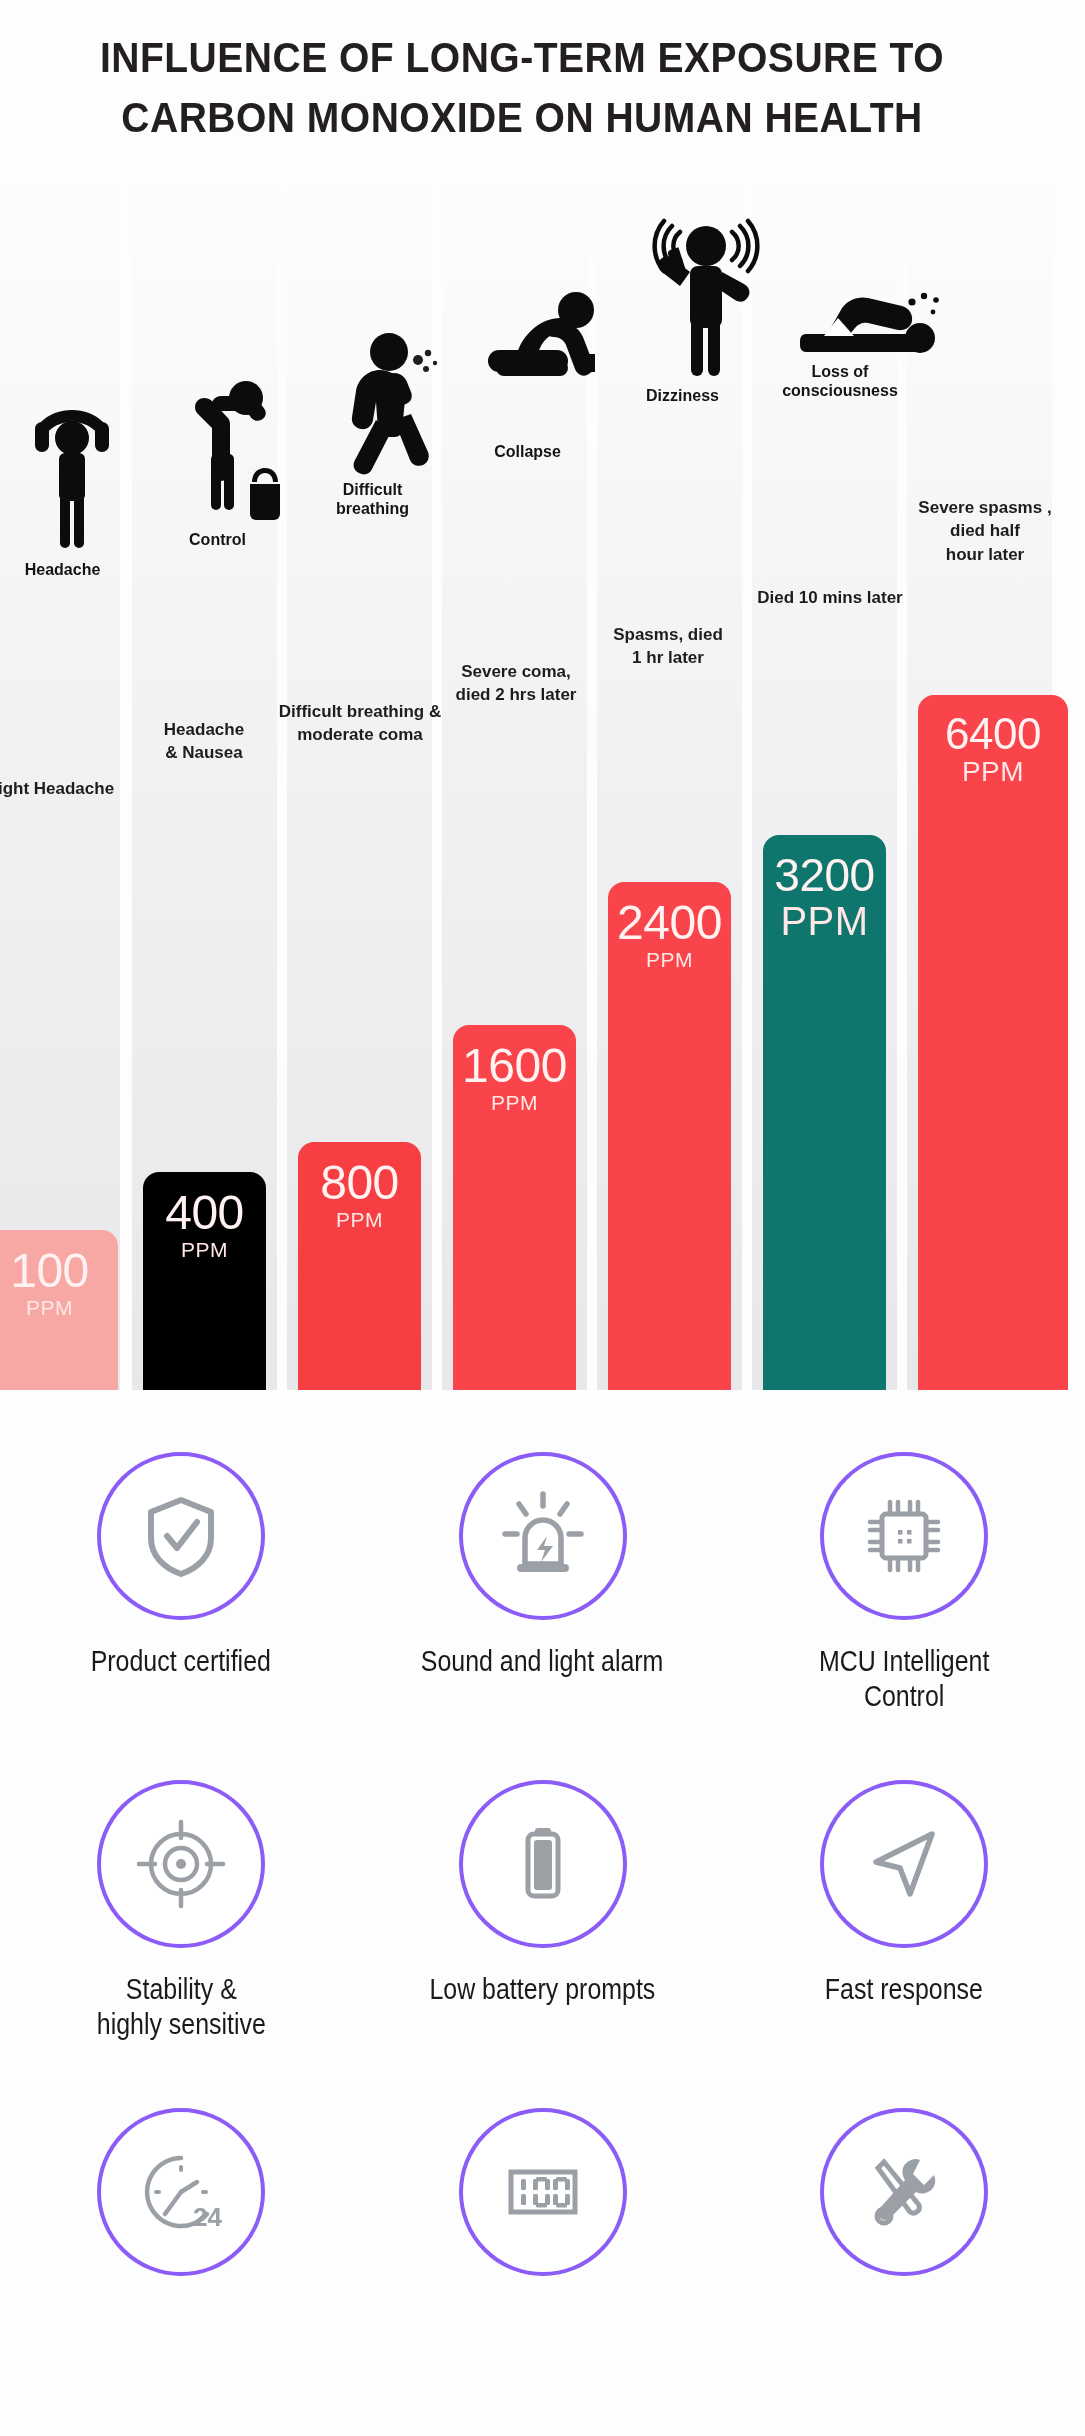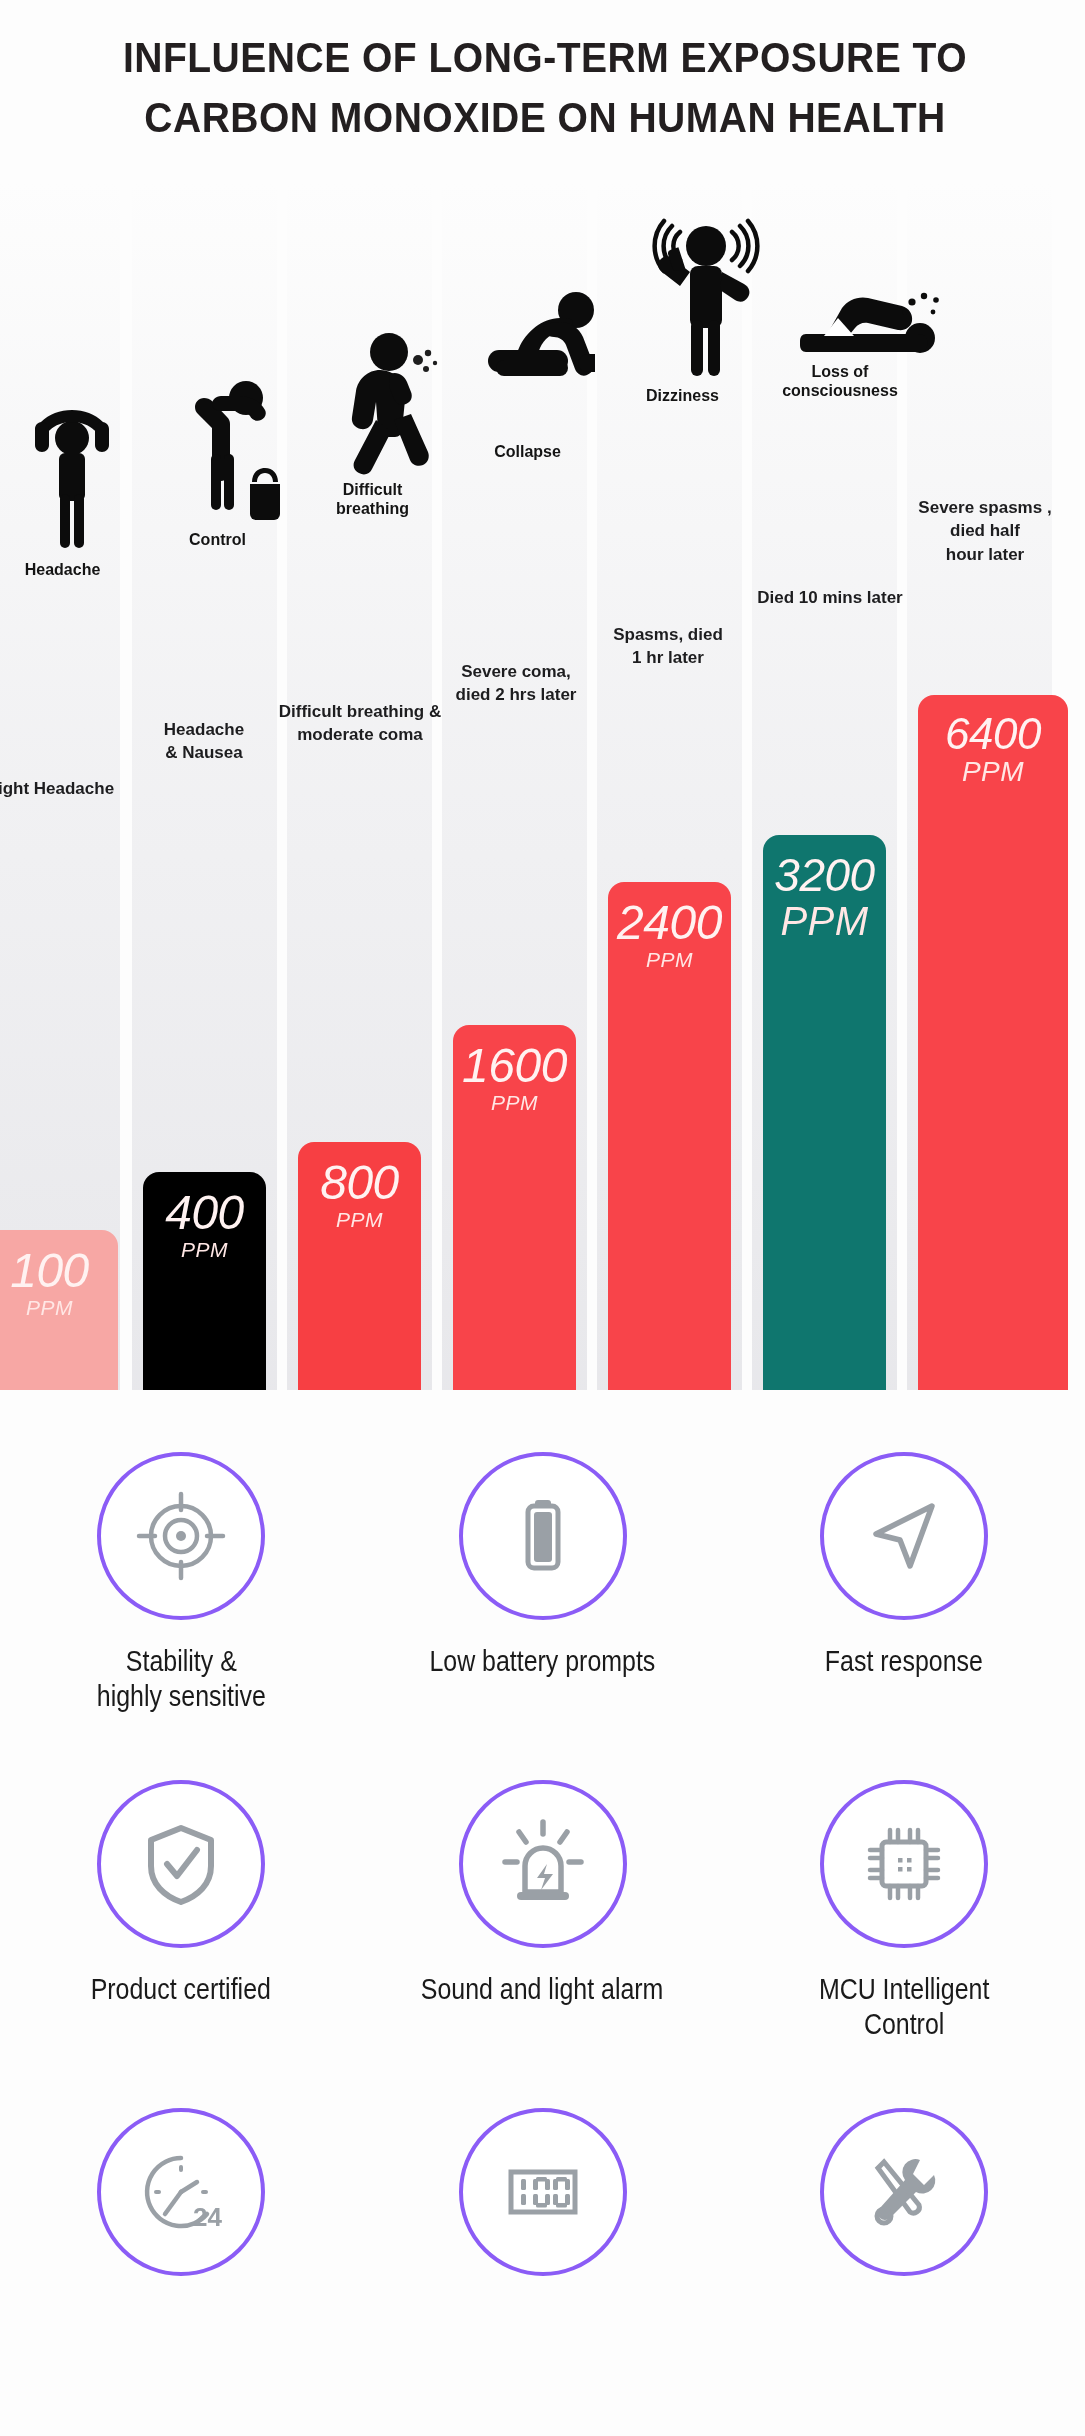"INFLUENCE OF LONG-TERM EXPOSURE TO" #title-block { margin-left: 23px -> none }
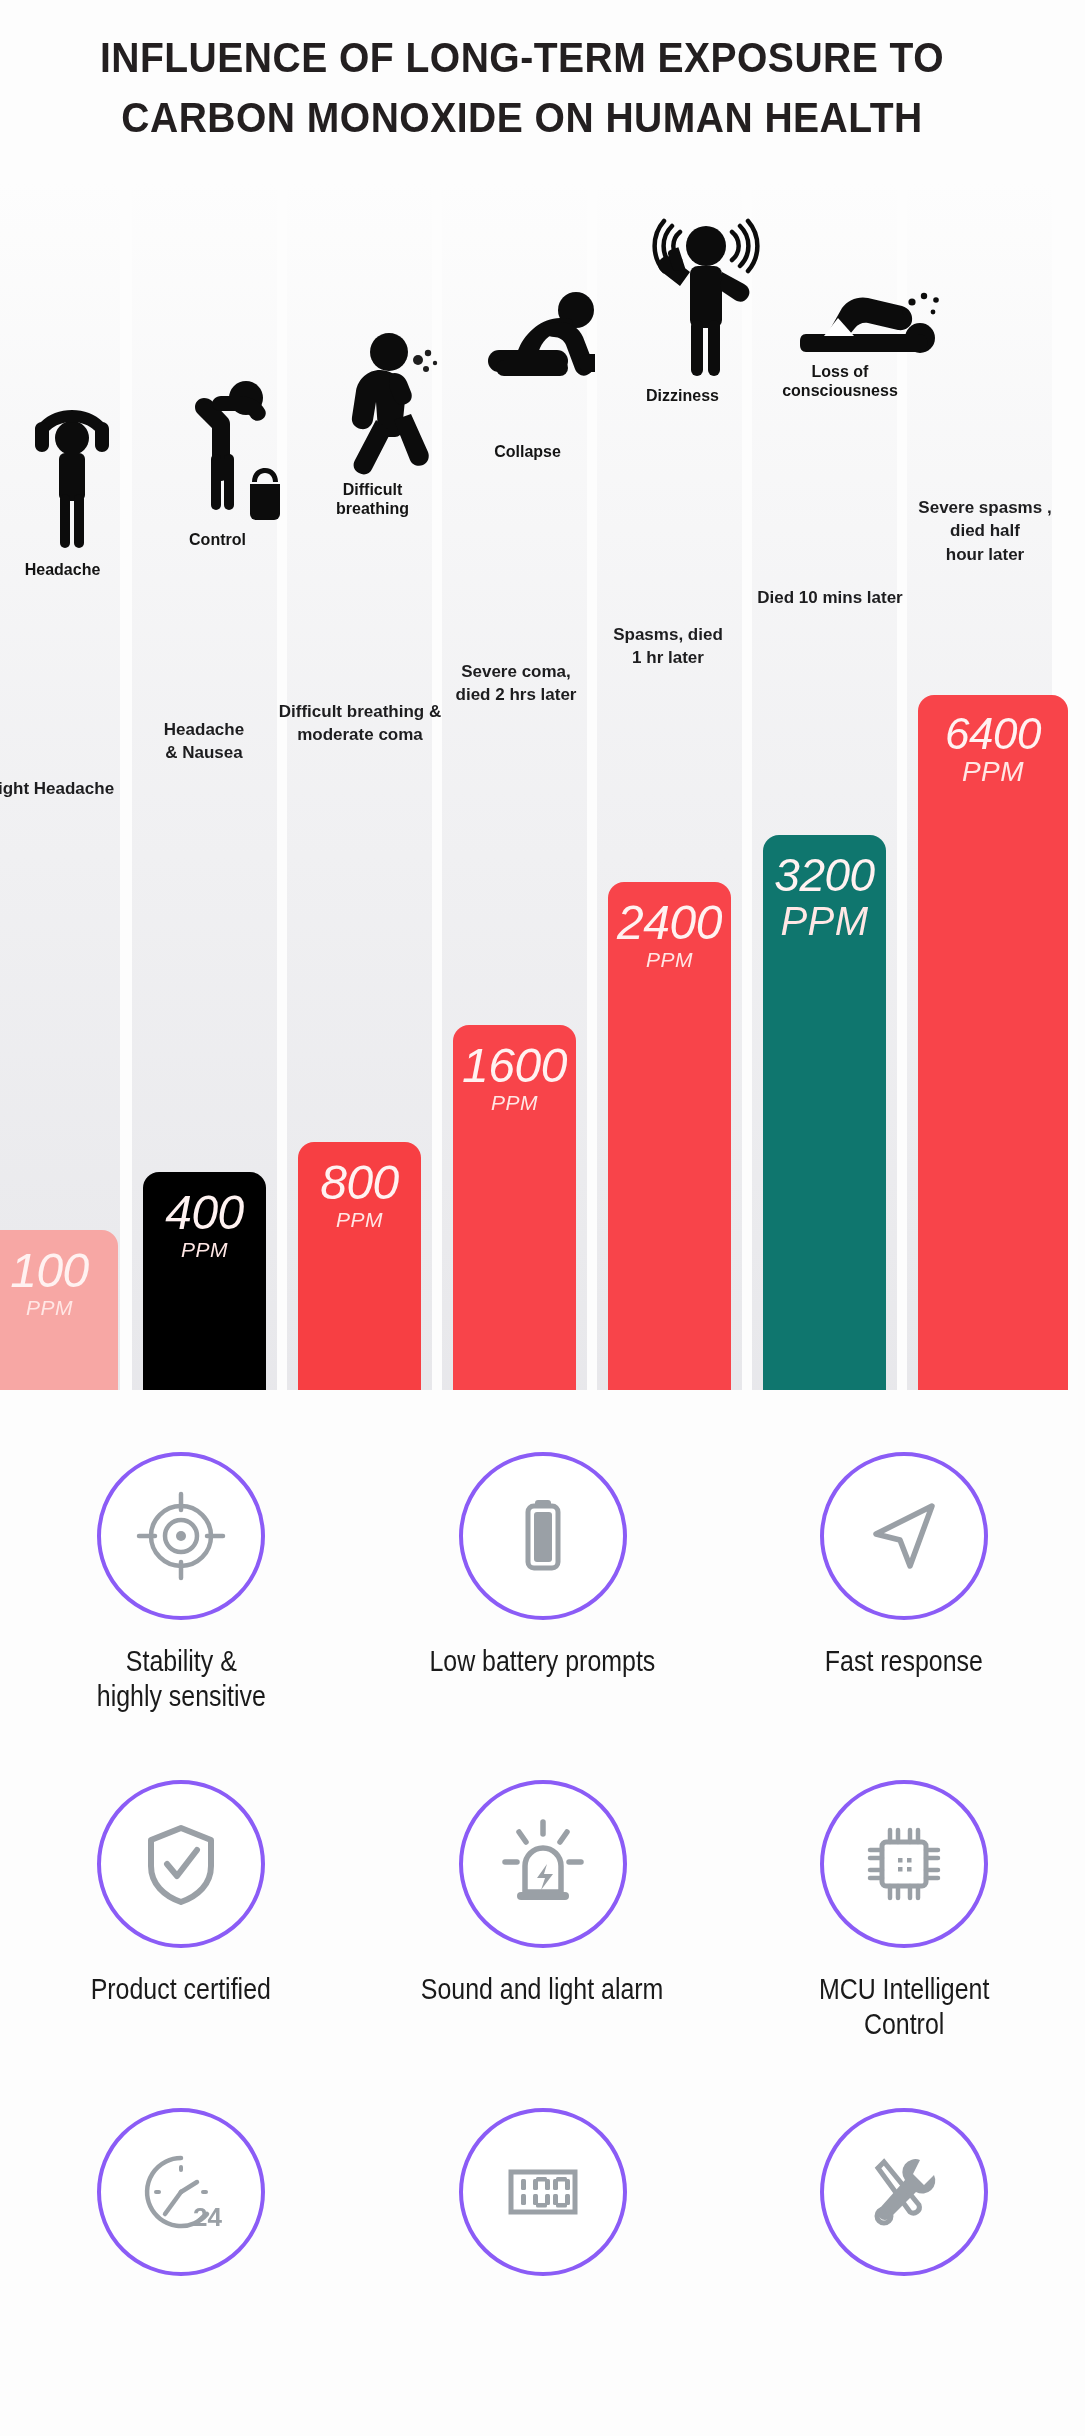"6400" .bar { font-style: italic -> none }
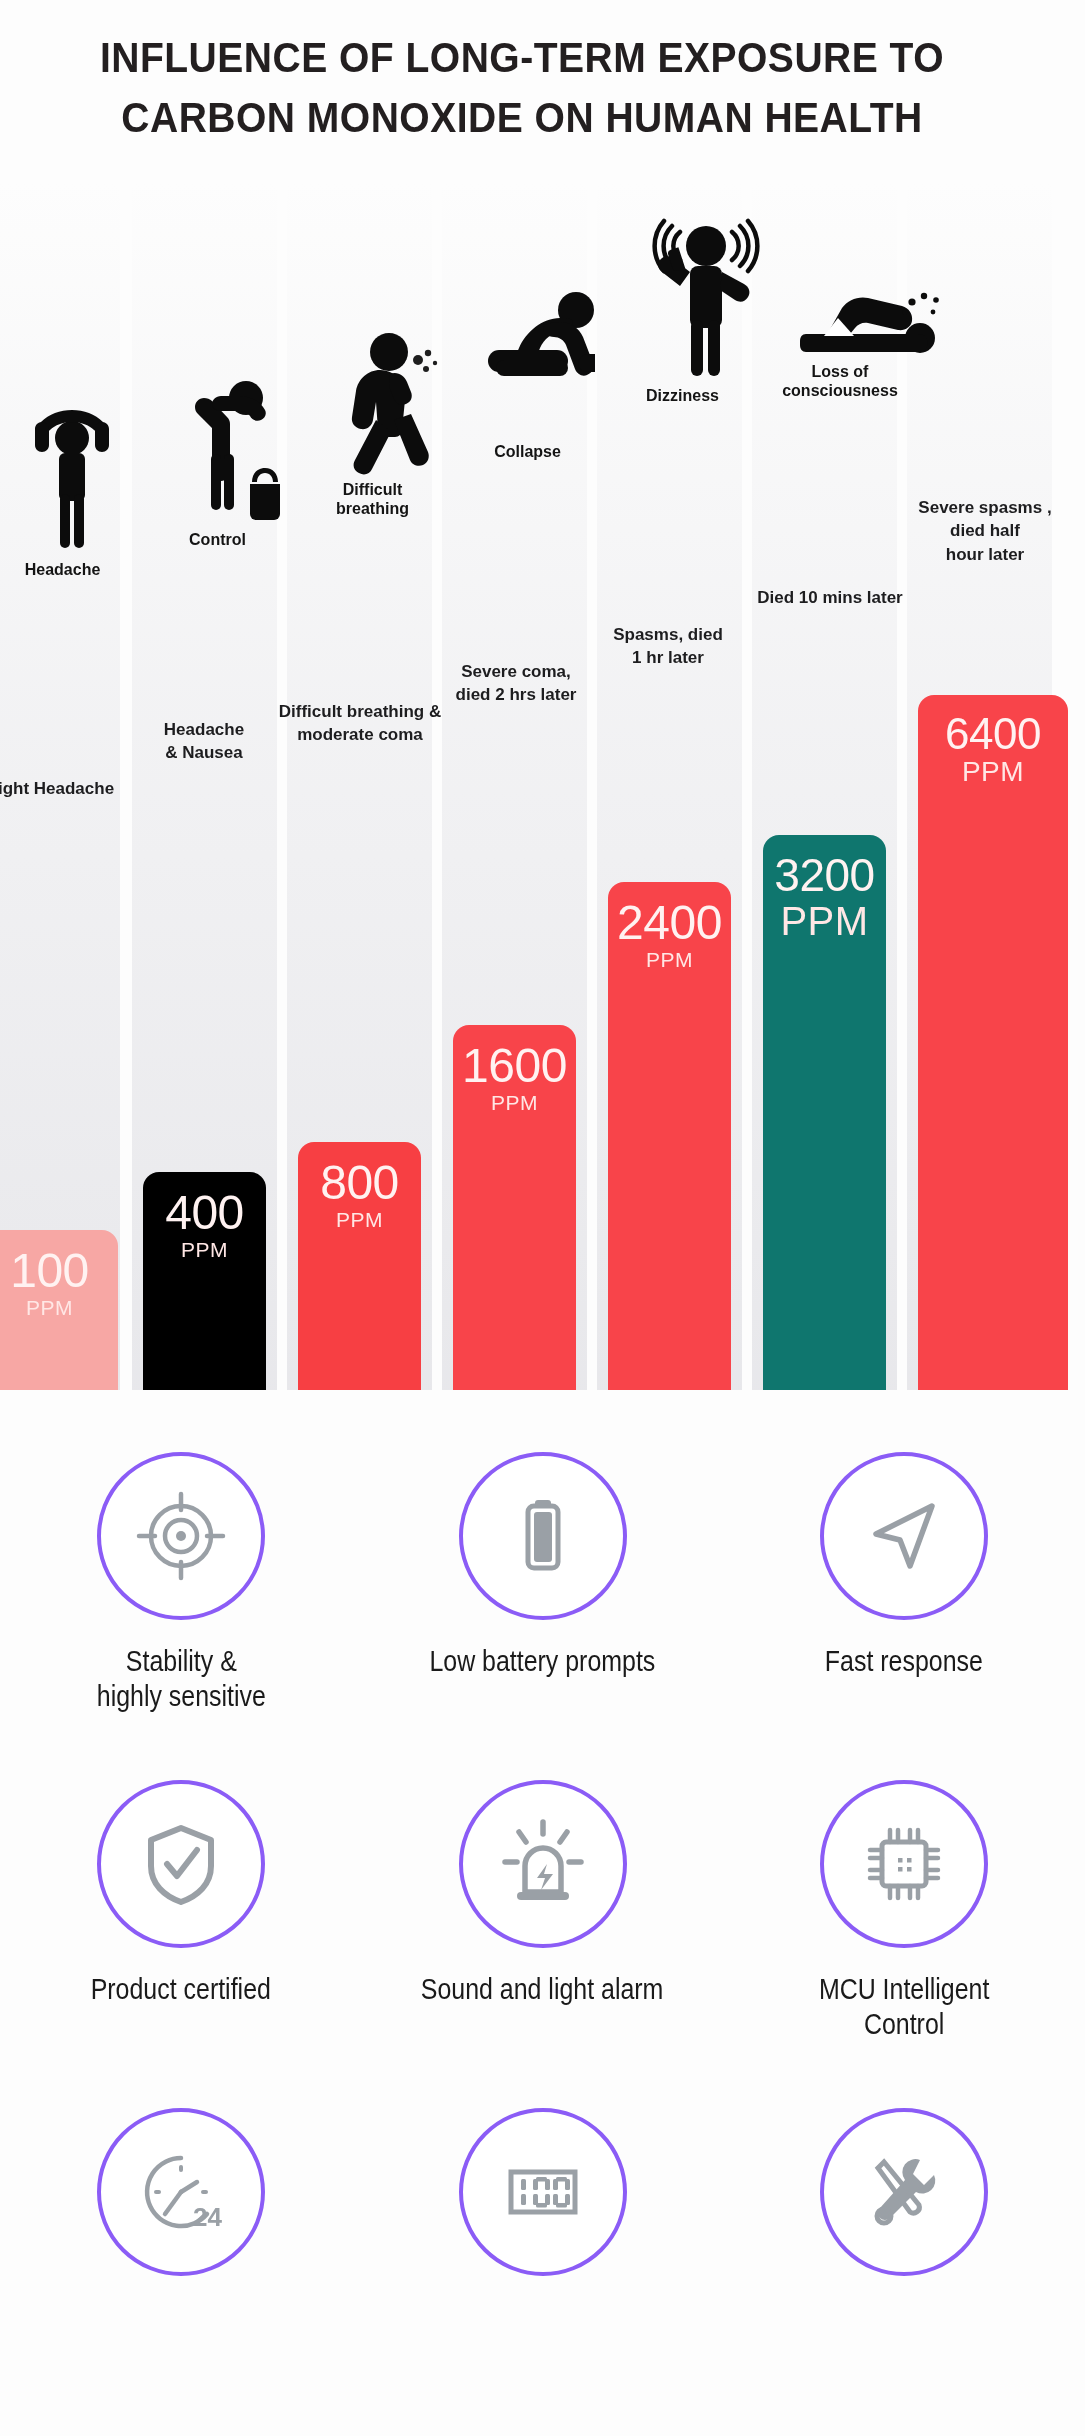"Stability &" div.feat-row { order: before "Product certified" -> after "Product certified" }
